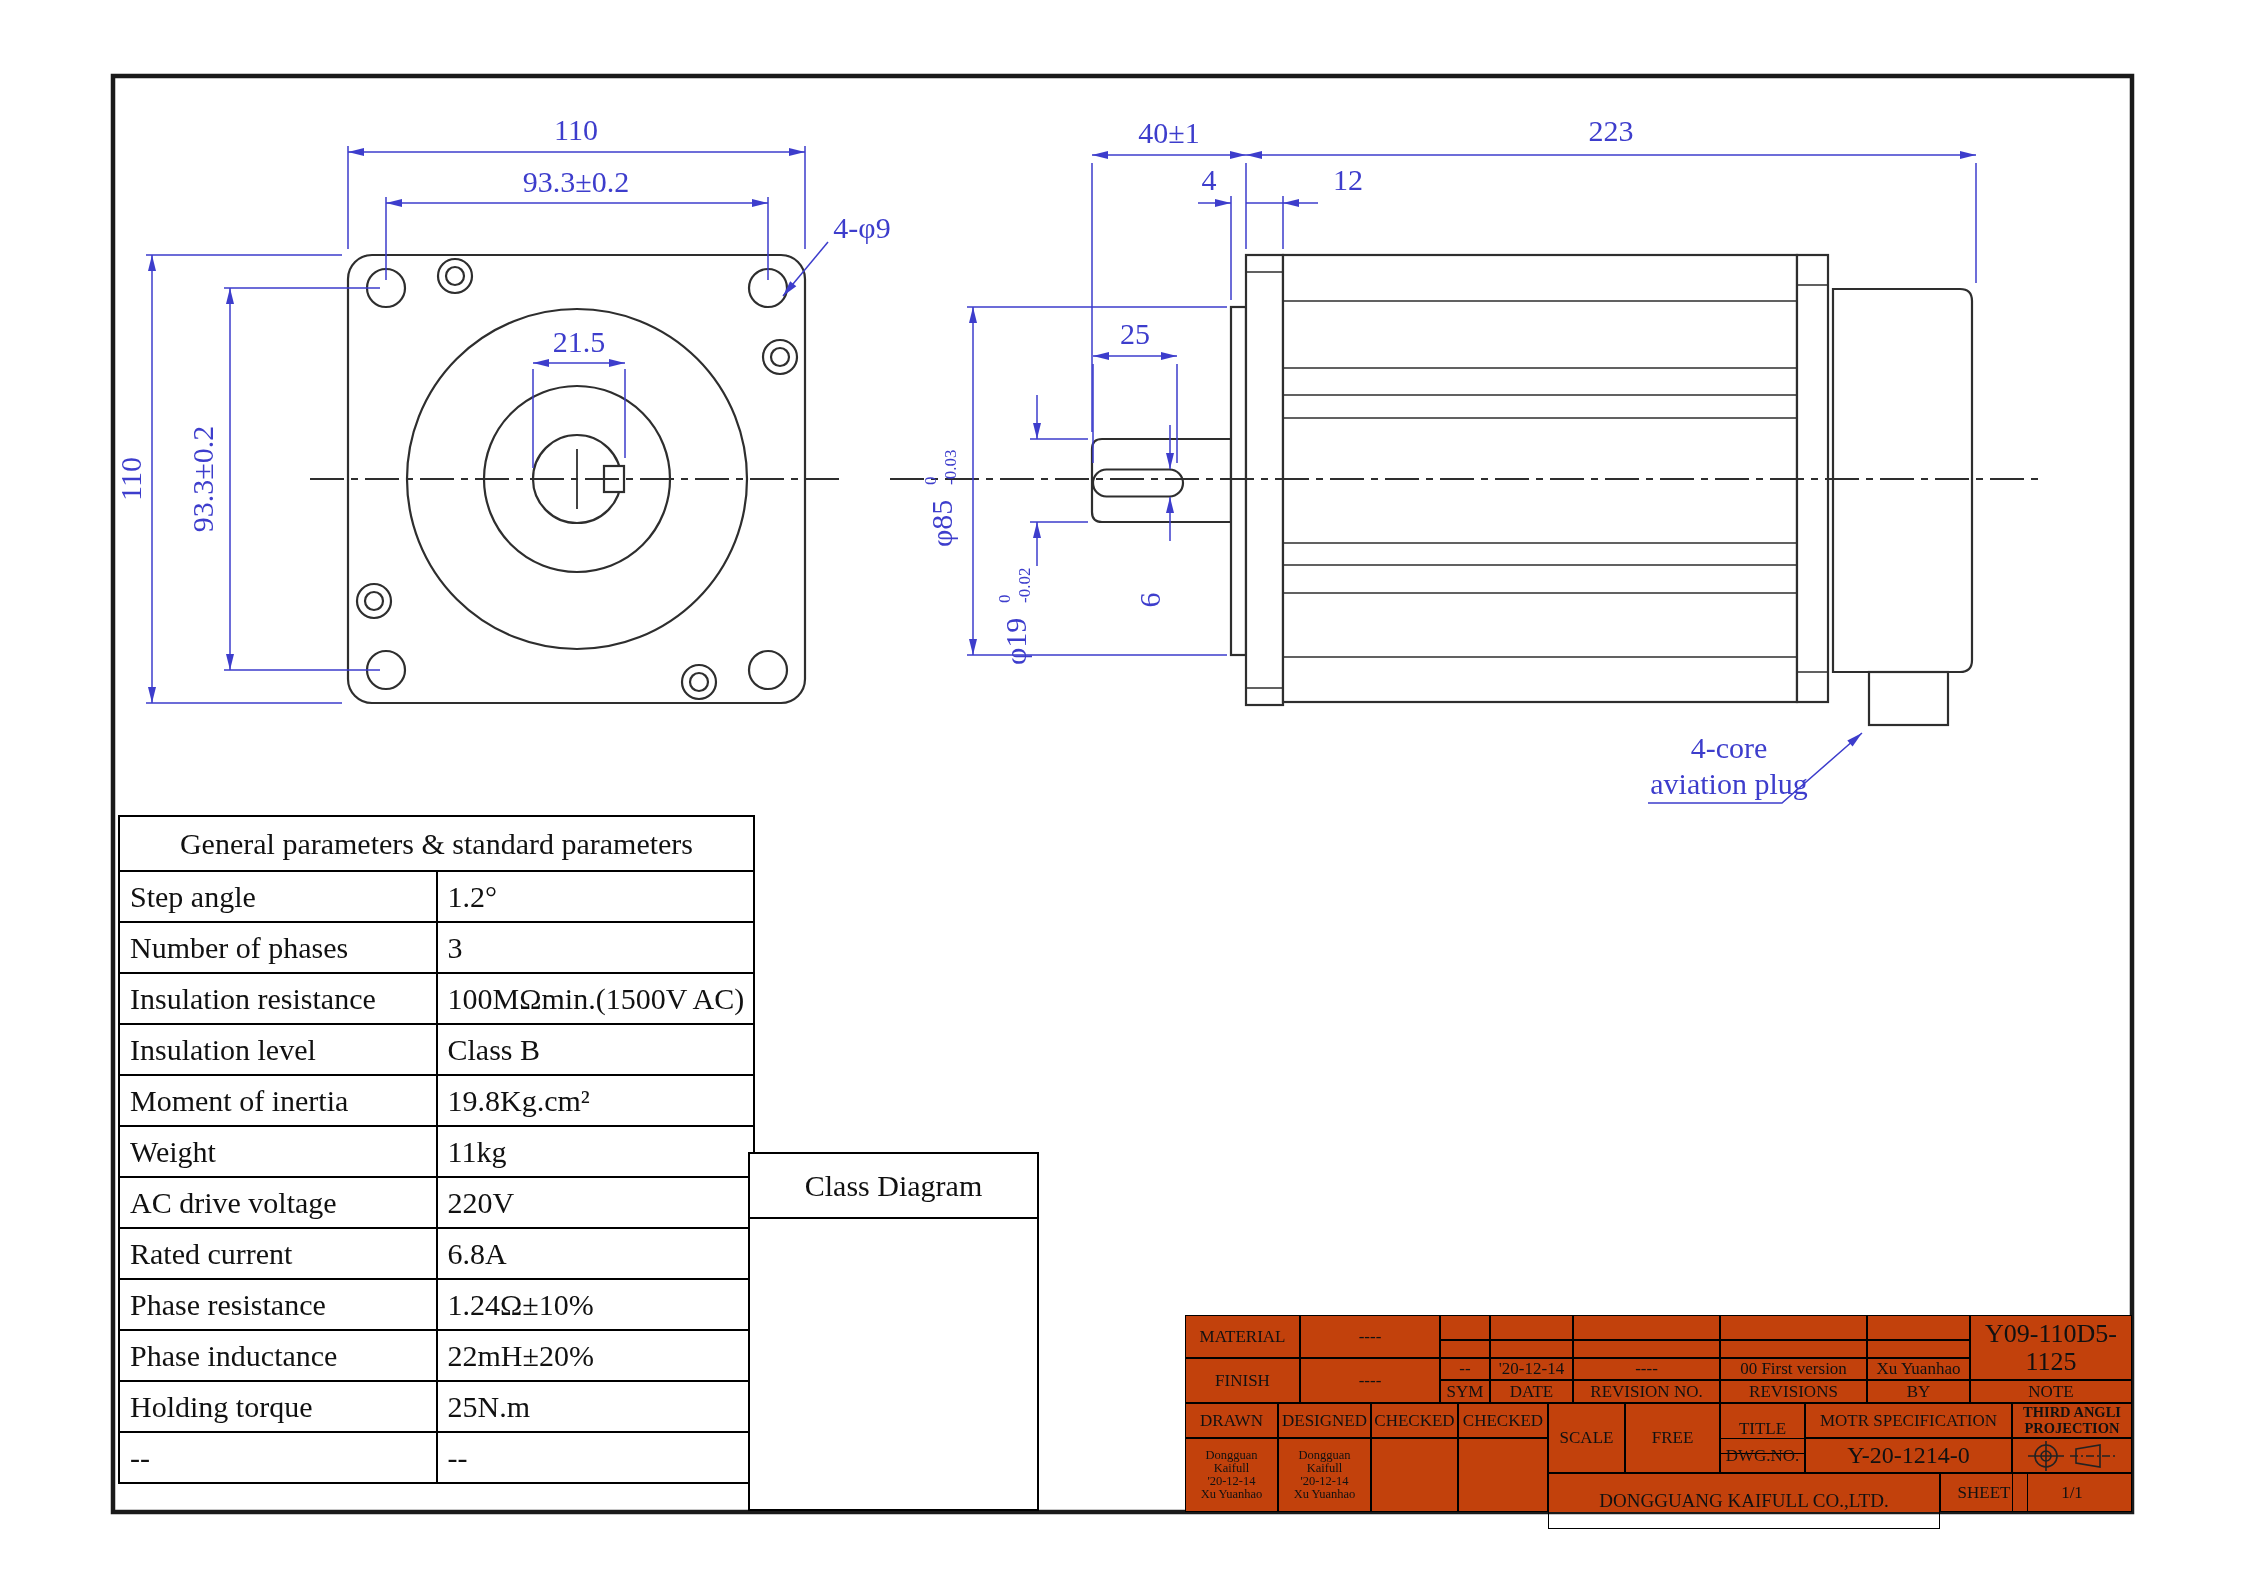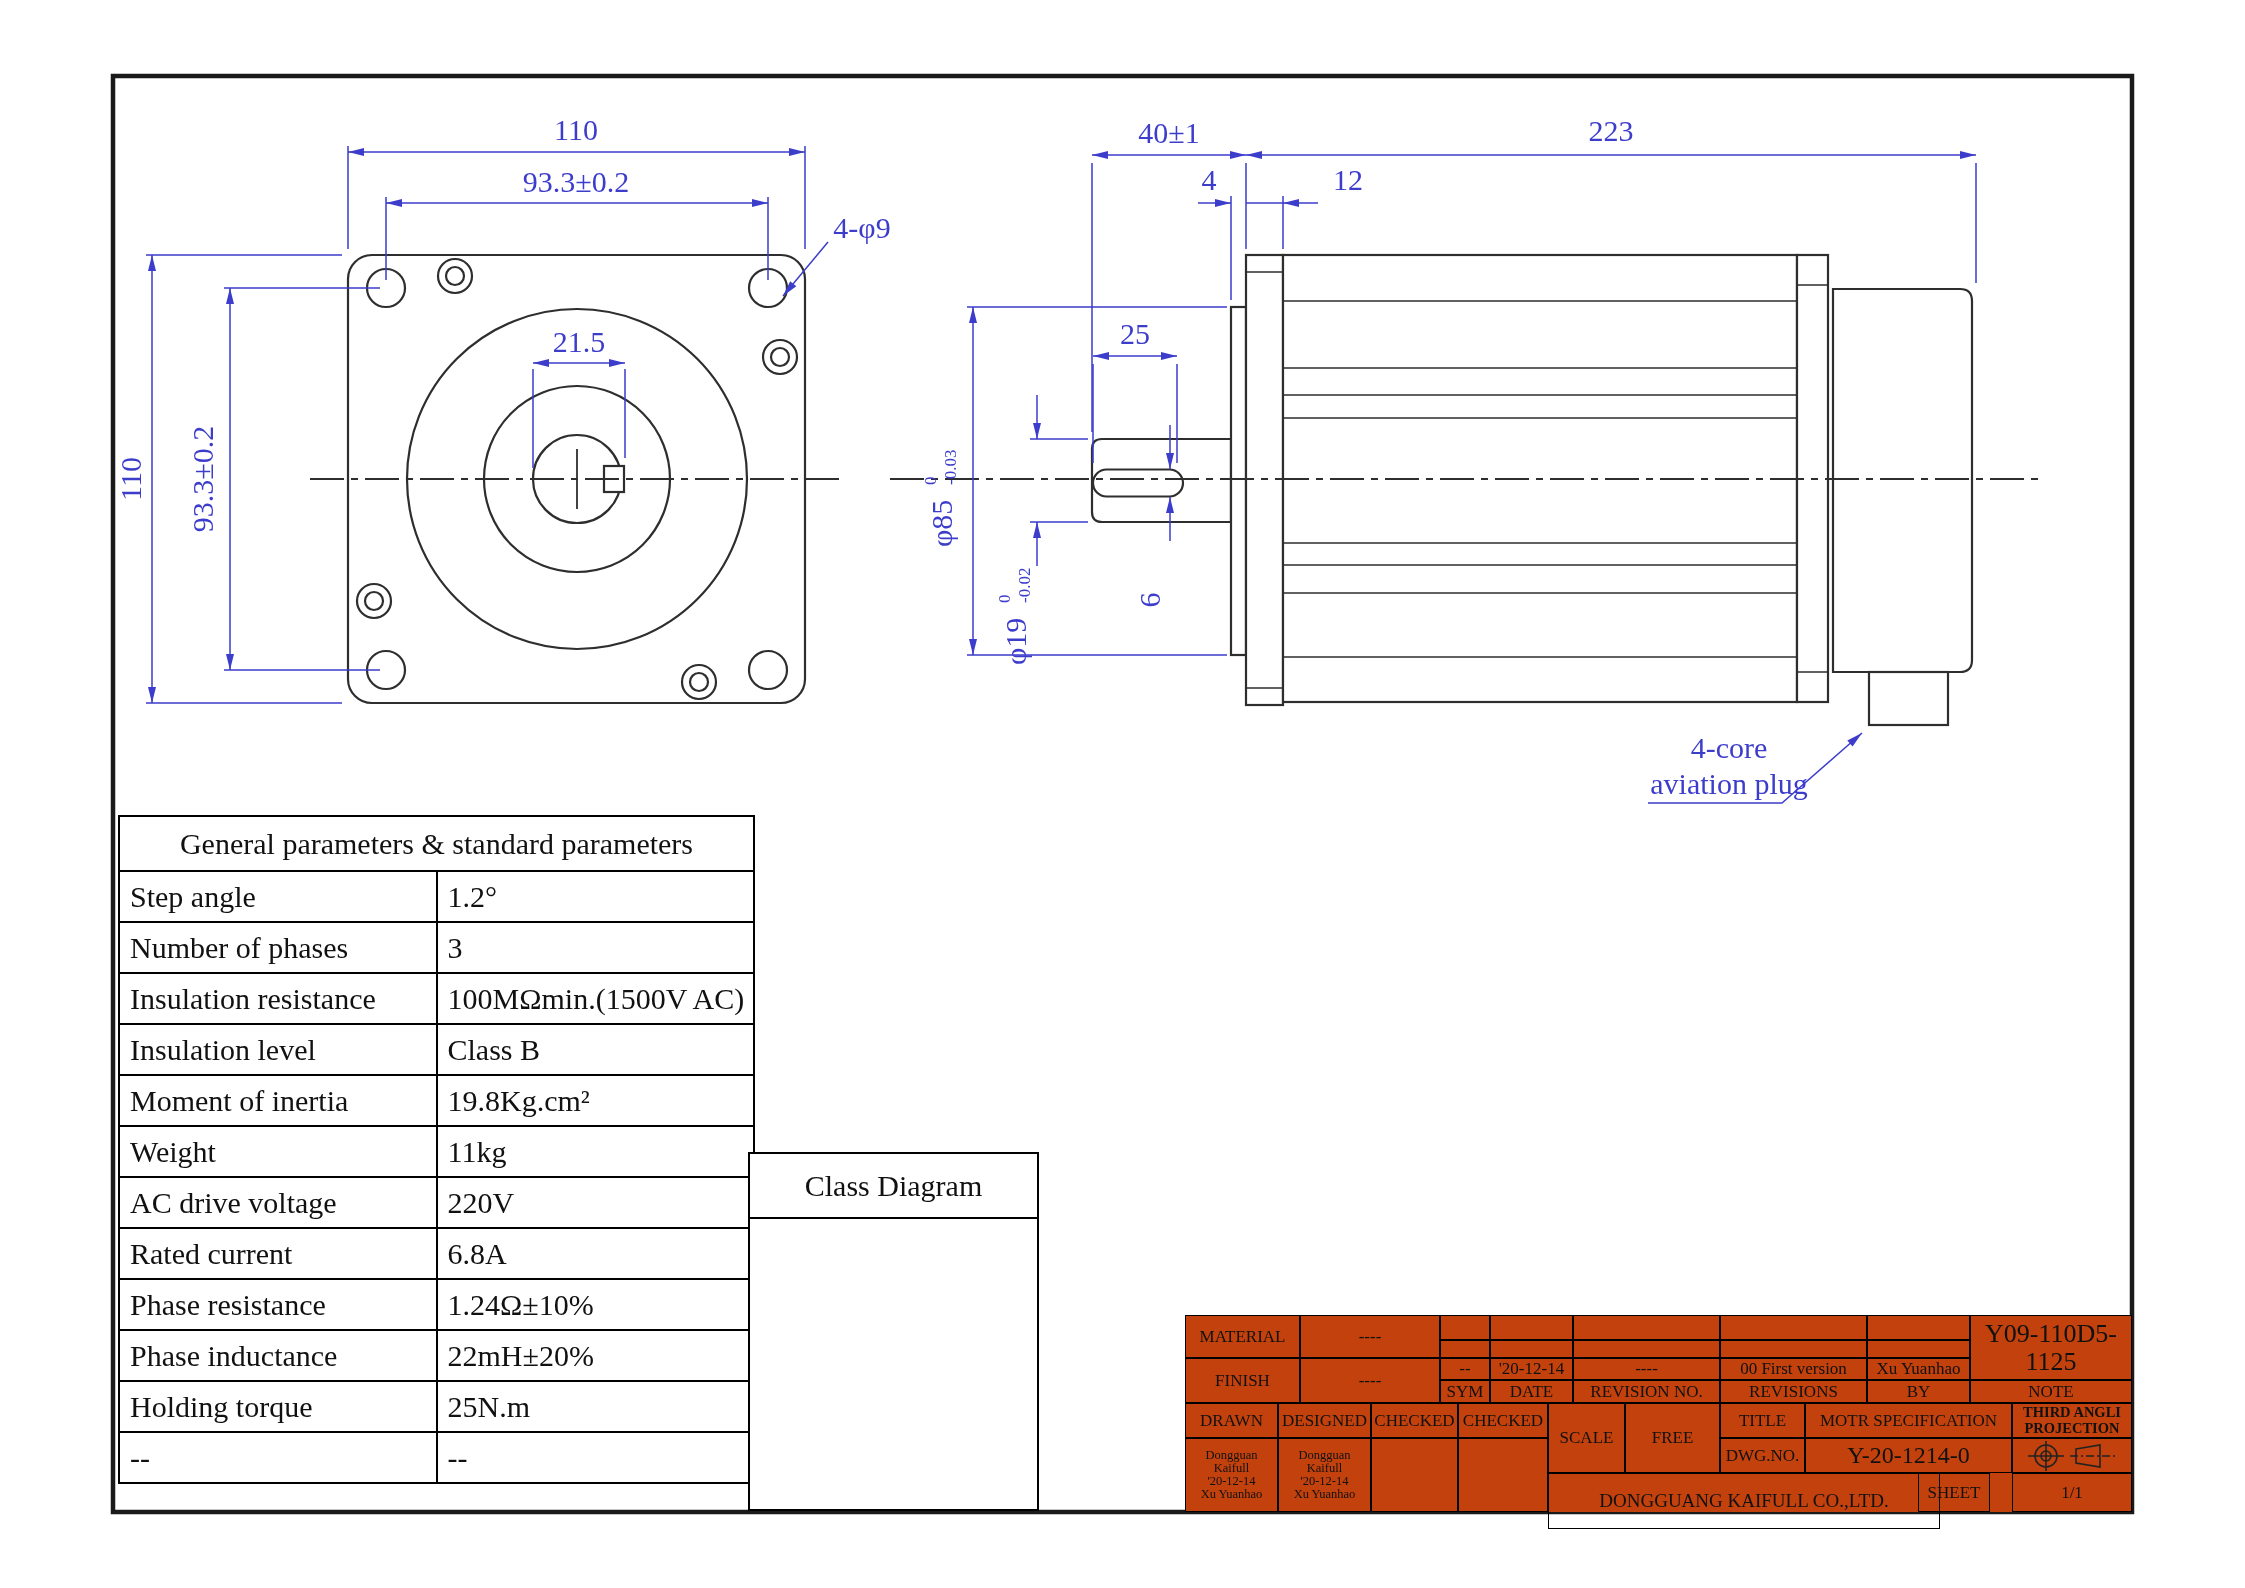"TITLE" div.cell { height: 35px -> 51px }
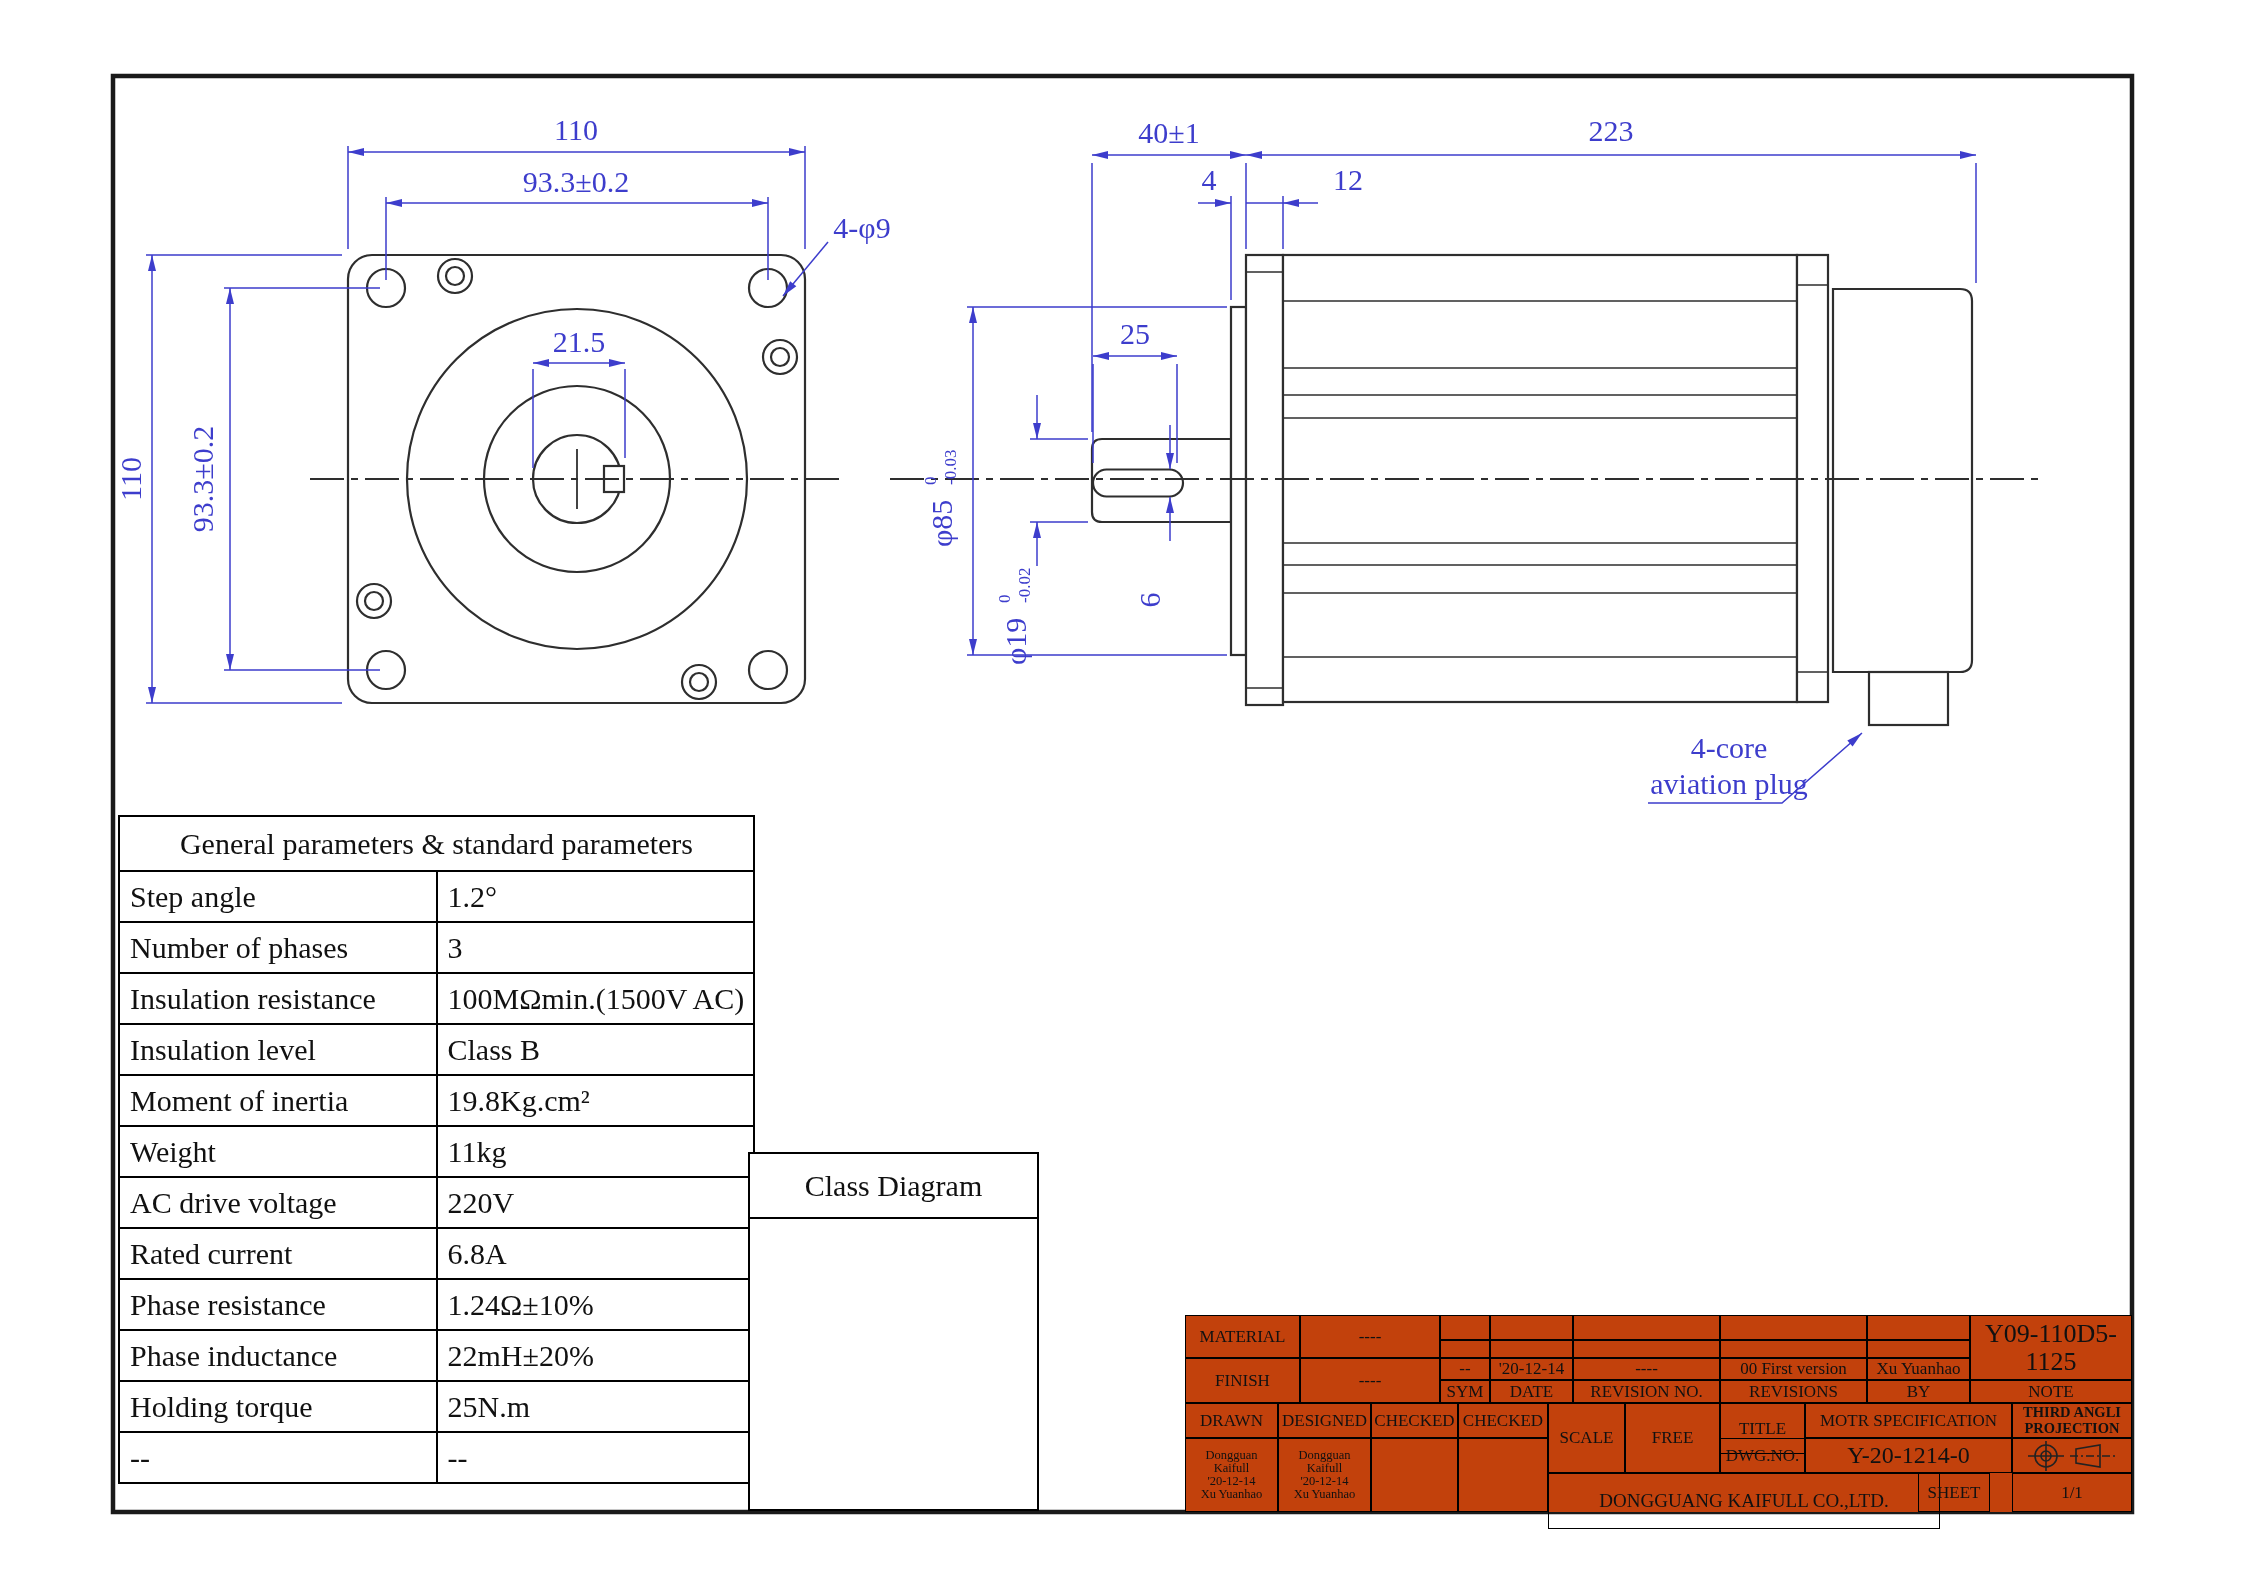"SHEET" div.cell { left: 733px -> 755px; width: 72px -> 88px }
